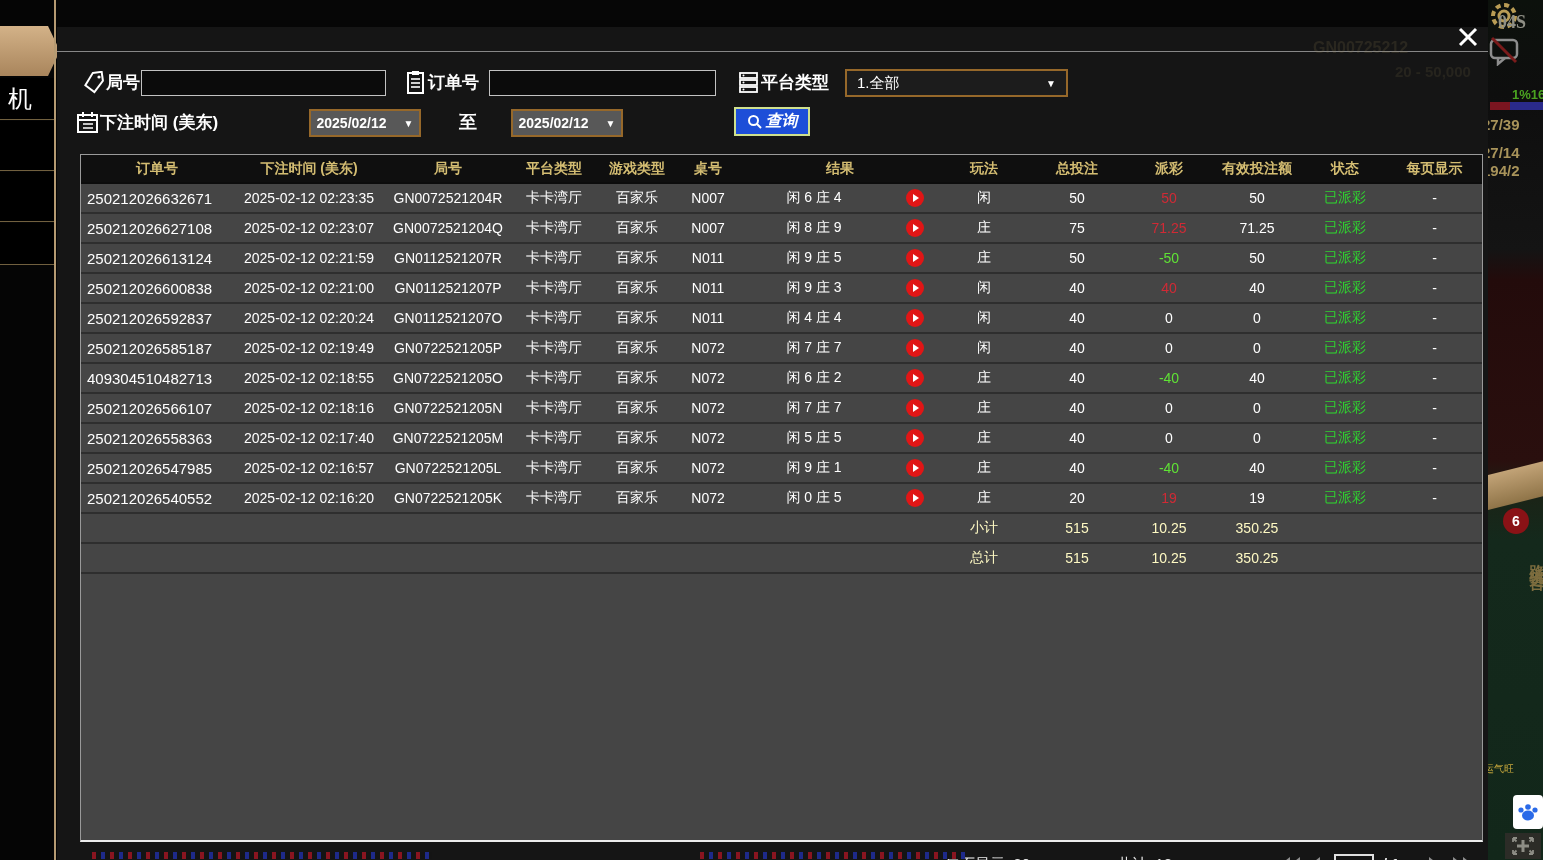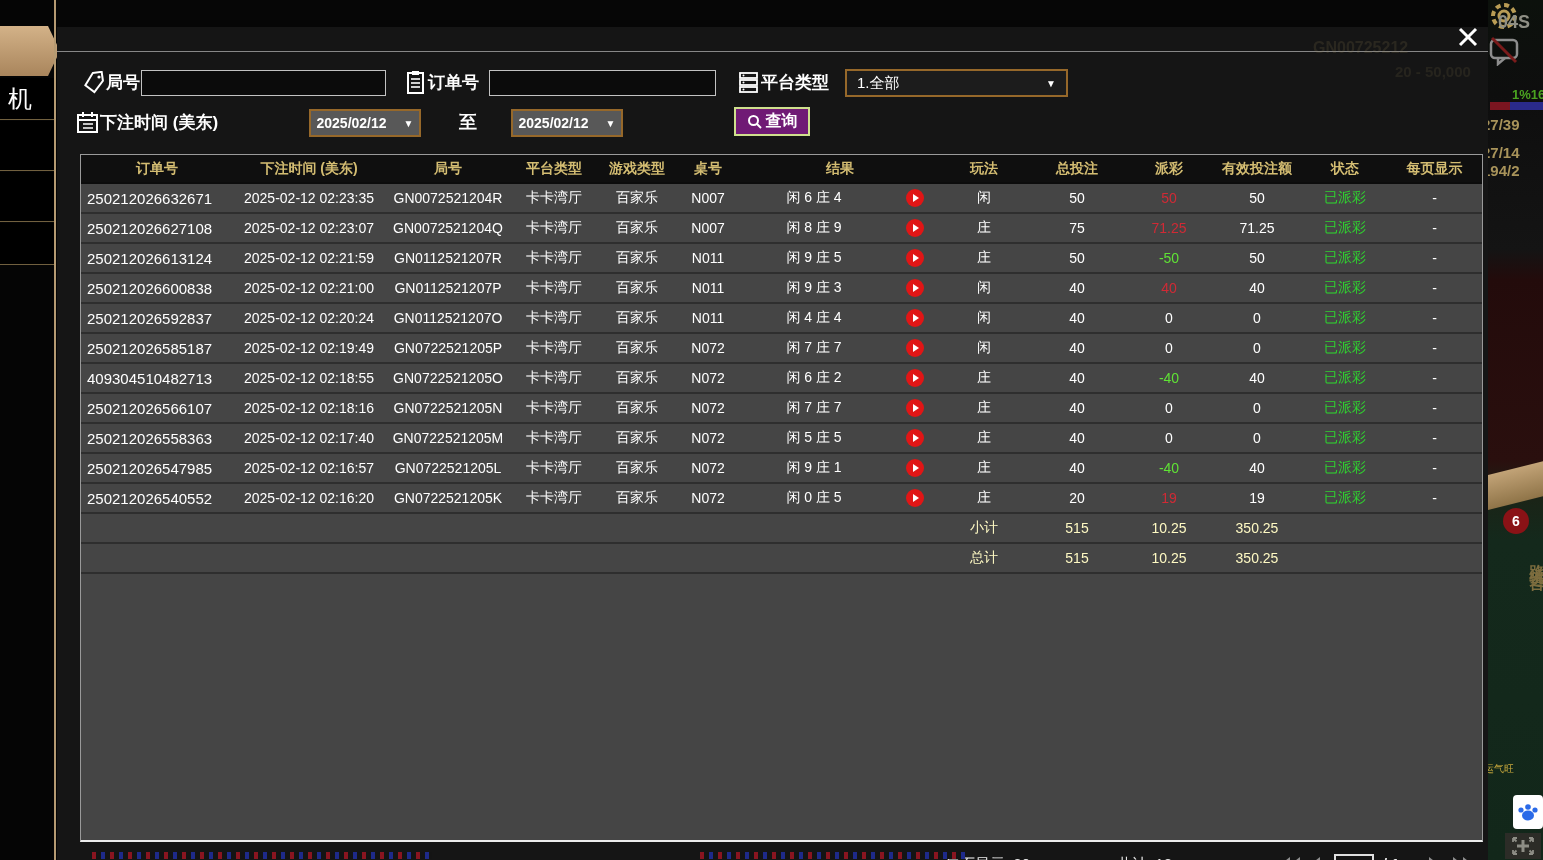"04S" span { font-family: none -> Liberation Serif, serif }
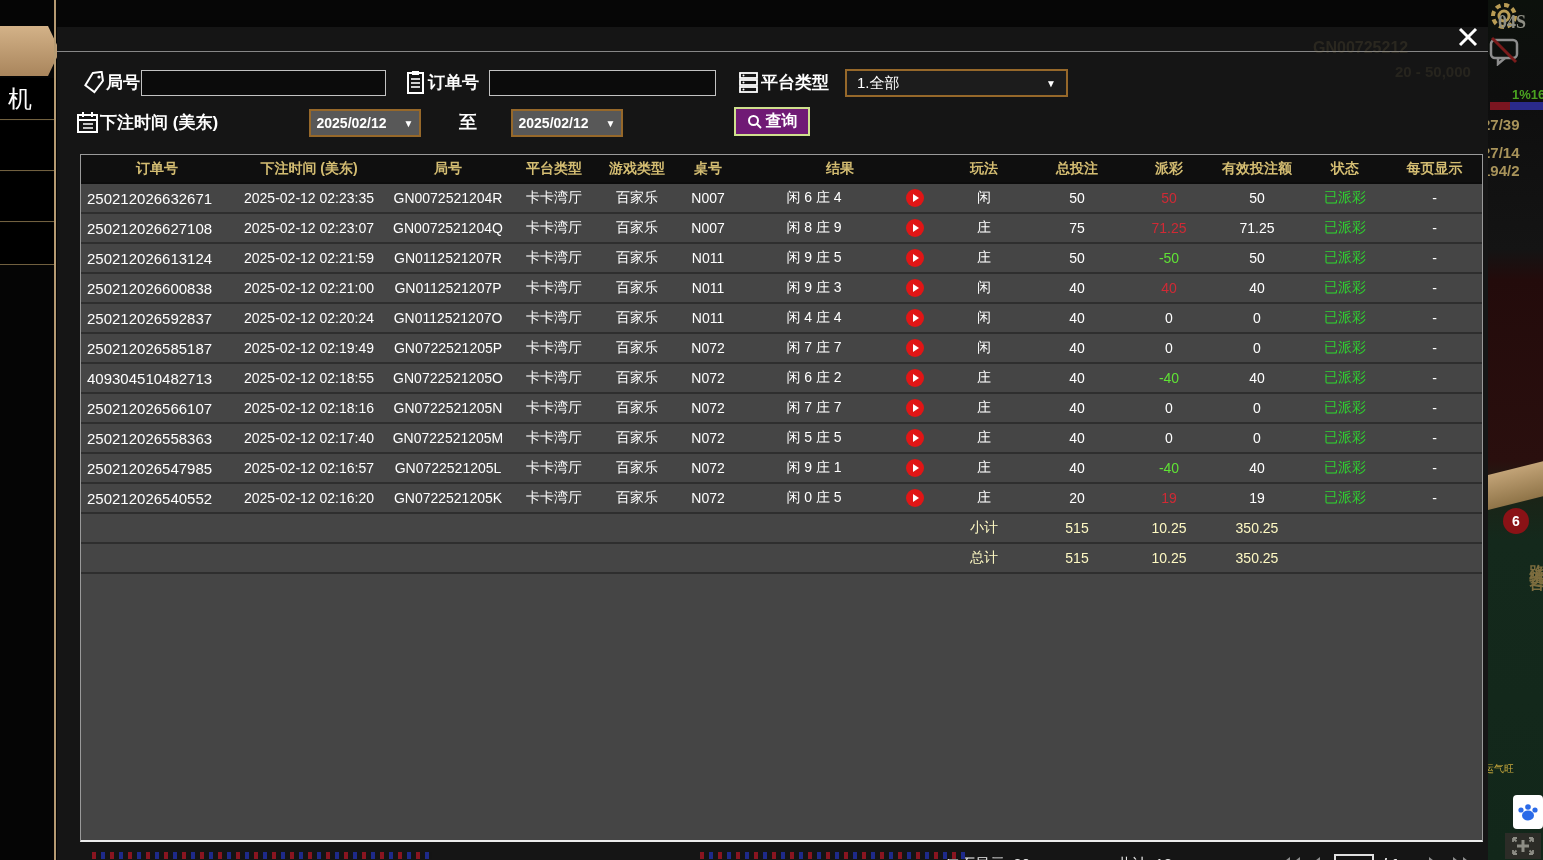"查询" #search-btn { background: #701a75 -> #1d4ed8; font-style: none -> italic }
